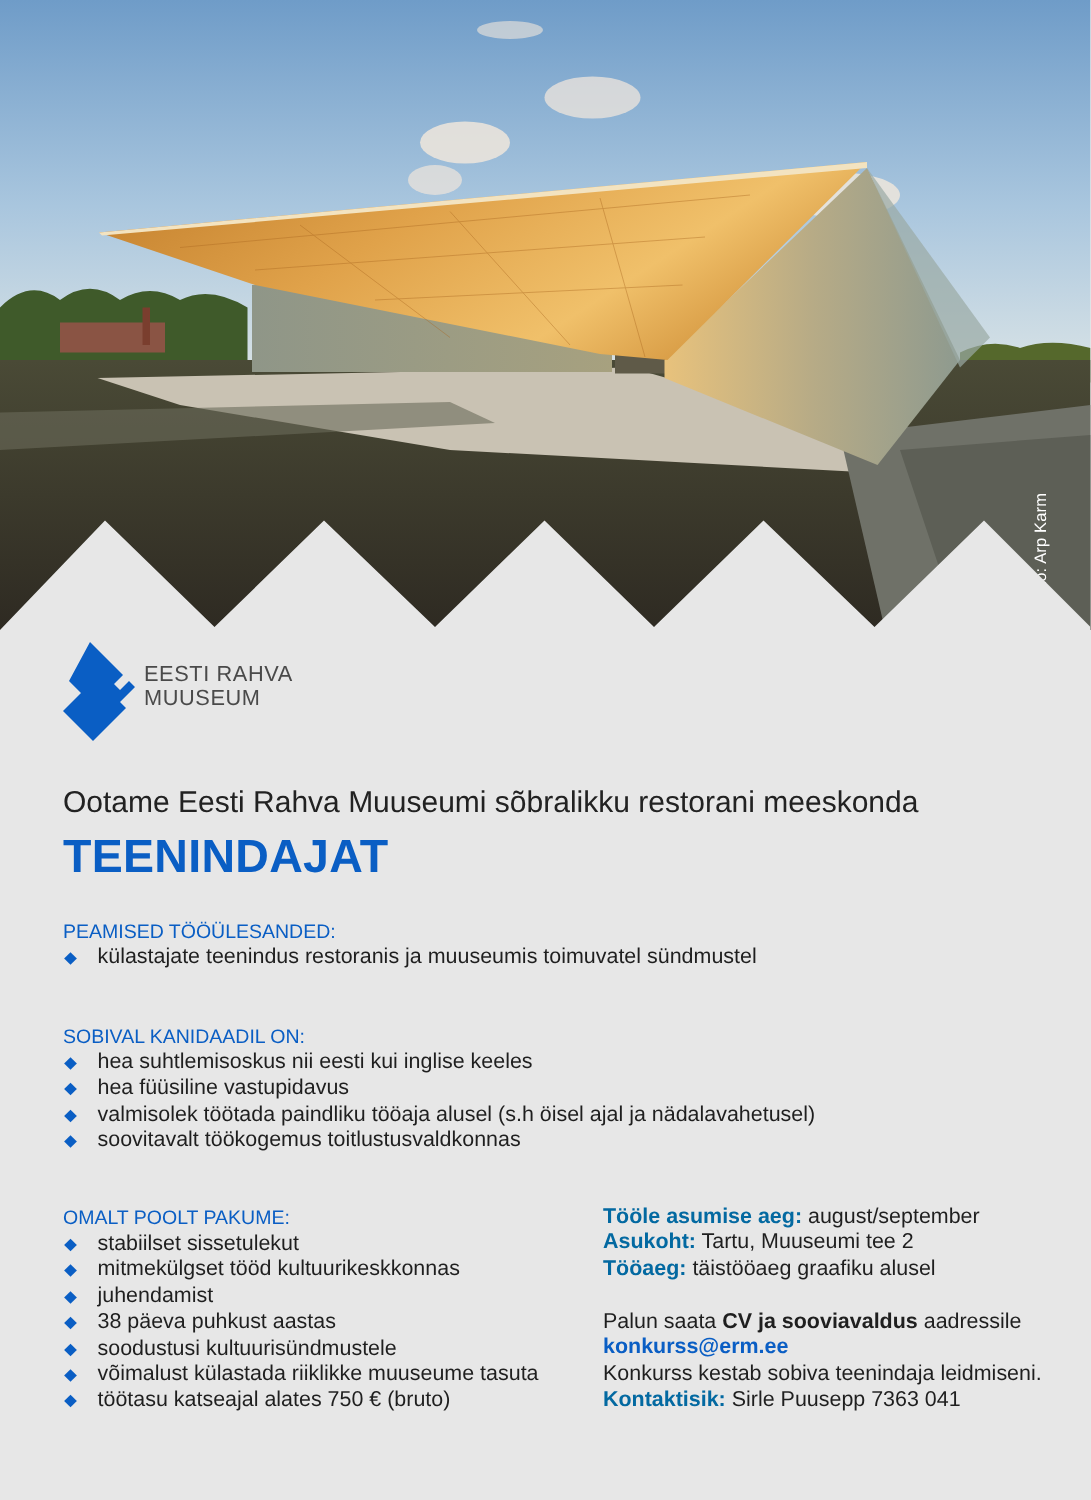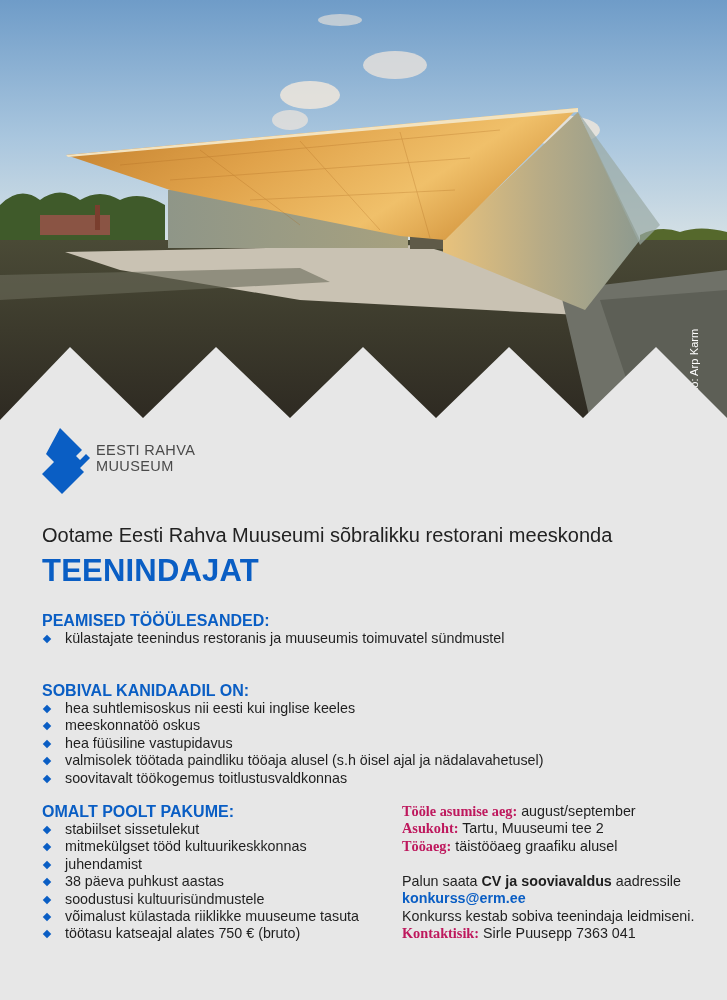"PEAMISED TÖÖÜLESANDED:" .section-heading { font-size: 16px -> 13px; font-weight: bold -> normal }
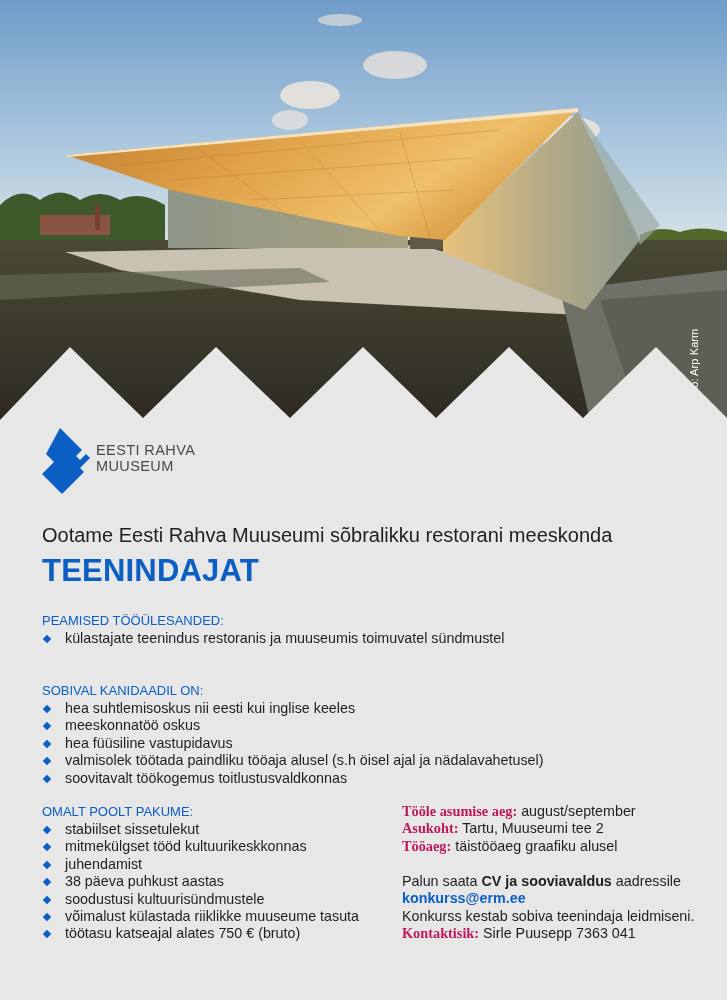"meeskonnatöö oskus" li { html: <li><span></span><span>meeskonnatöö oskus</span></li> -> none }
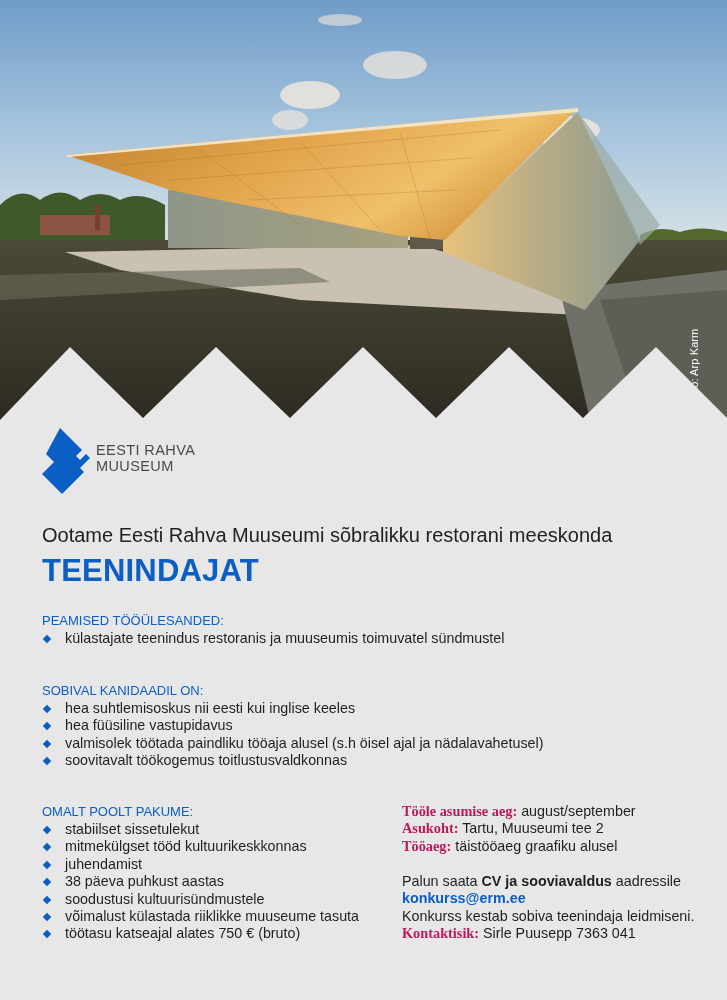"Tööle asumise aeg:" .info .lbl { color: #be185d -> #0369a1; font-family: Liberation Serif, serif -> none }
